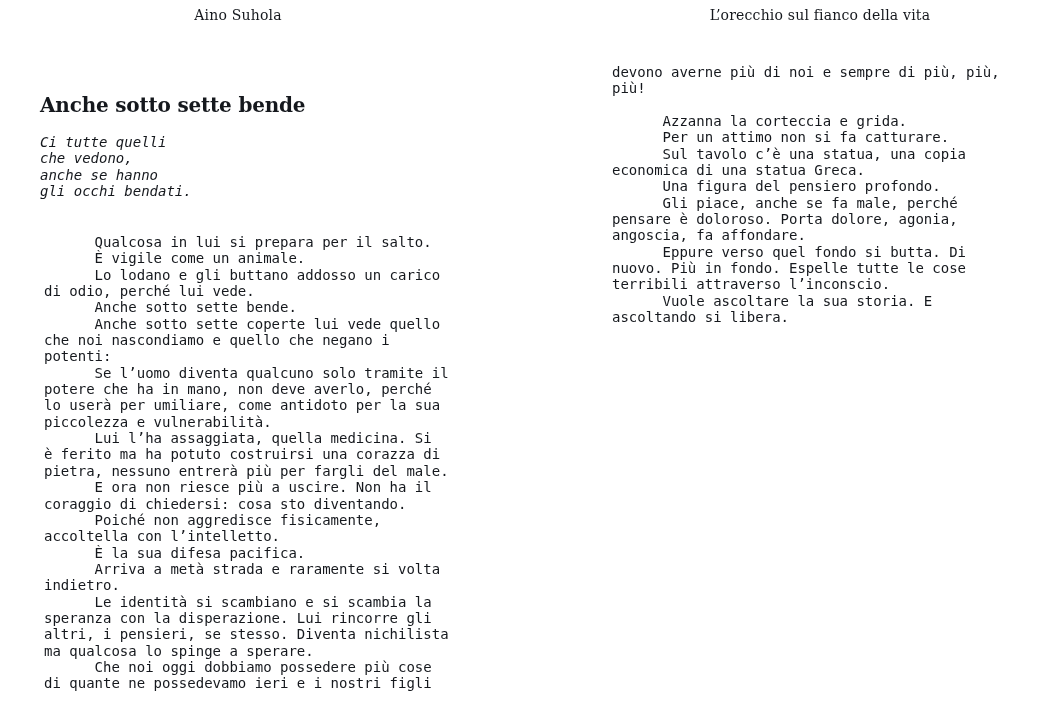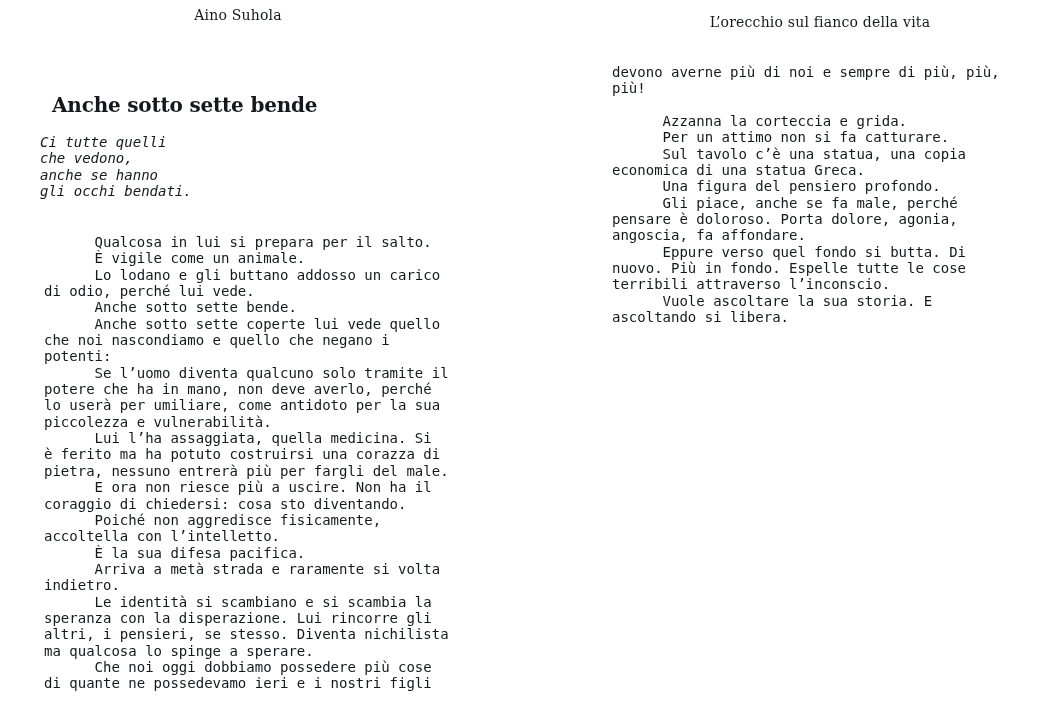"L’orecchio sul fianco della vita" .running-header.right { margin-top: 7px -> none }
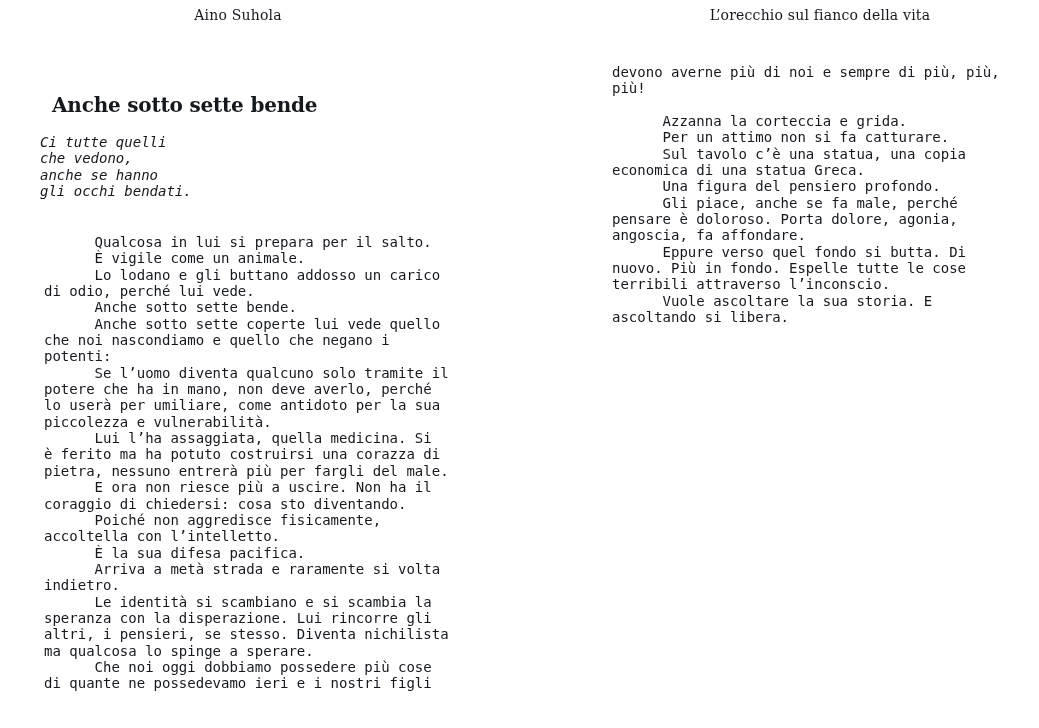"Anche sotto sette bende" .chapter-title { left: 52px -> 40px }
